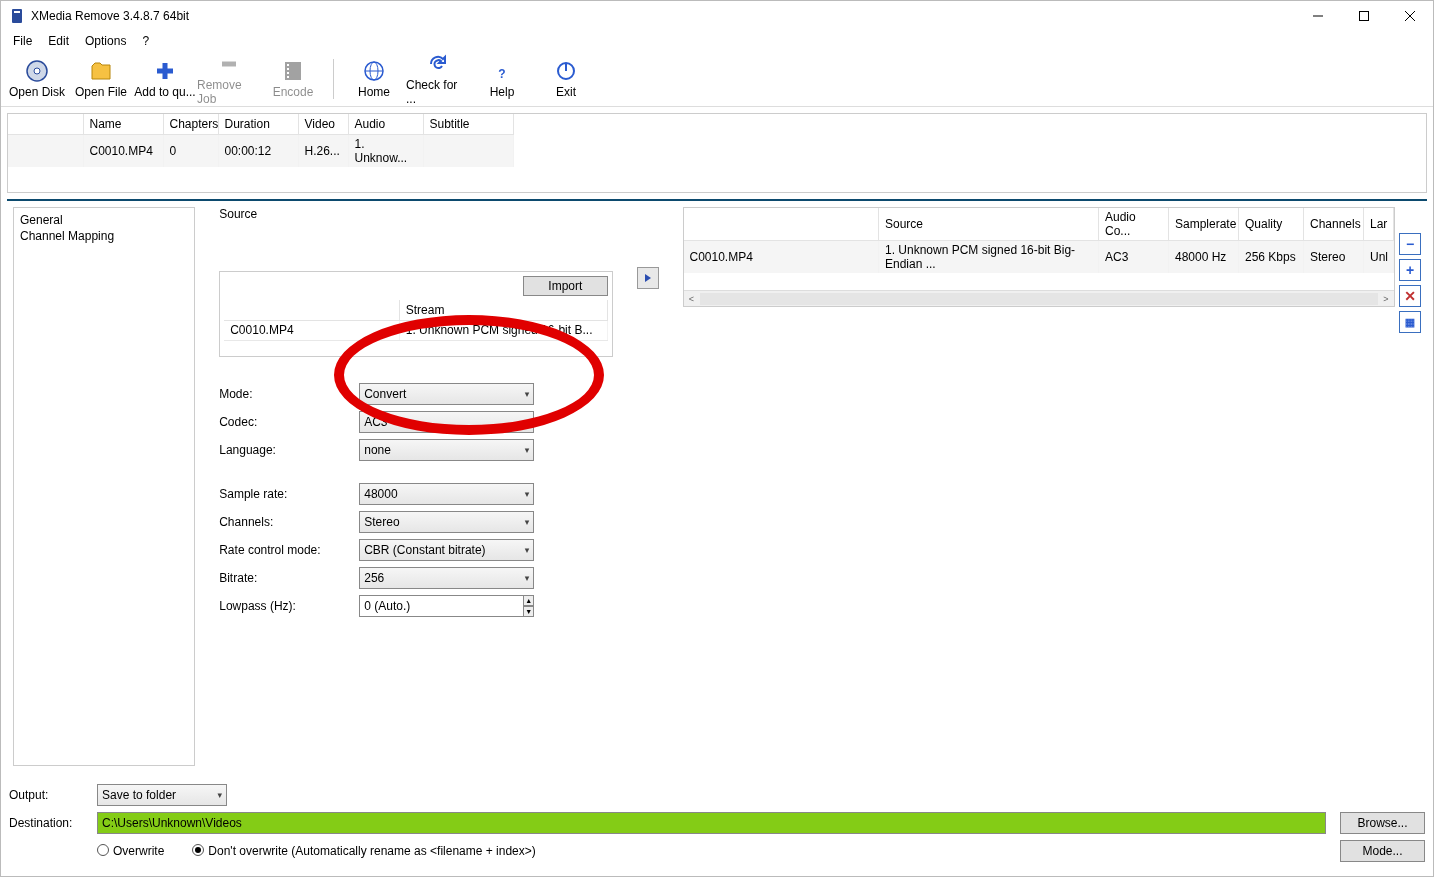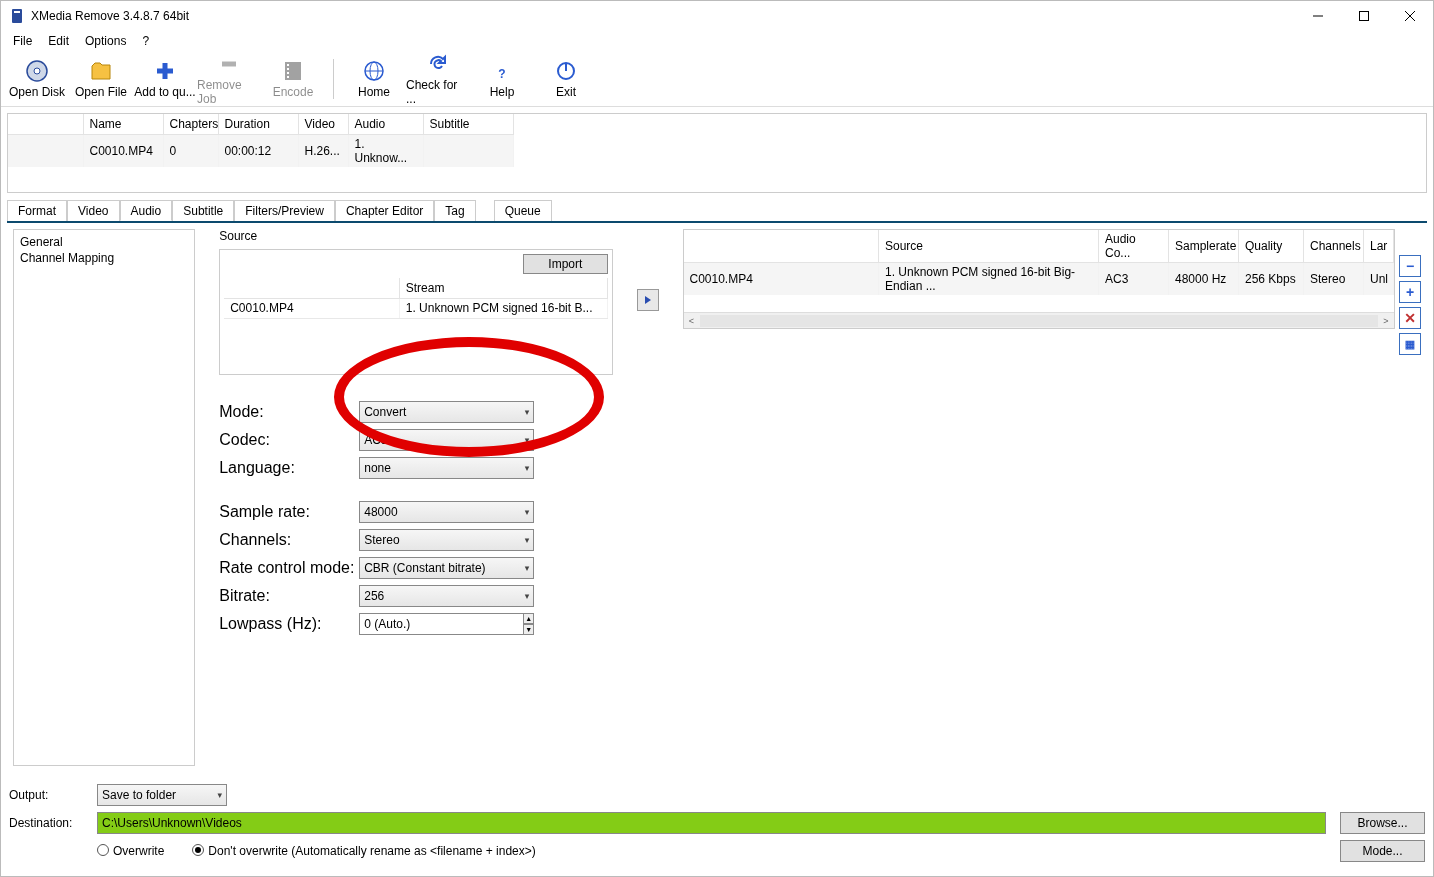"Format" div.tabs { html: <div> <div>Format</div> <div>Video</div> <div>Audio</div> <div>Subtitle</div> <div>Filters/Preview</div> <div>Chapter Editor</div> <div>Tag</div> <div></div> <div>Queue</div> </div> -> none }
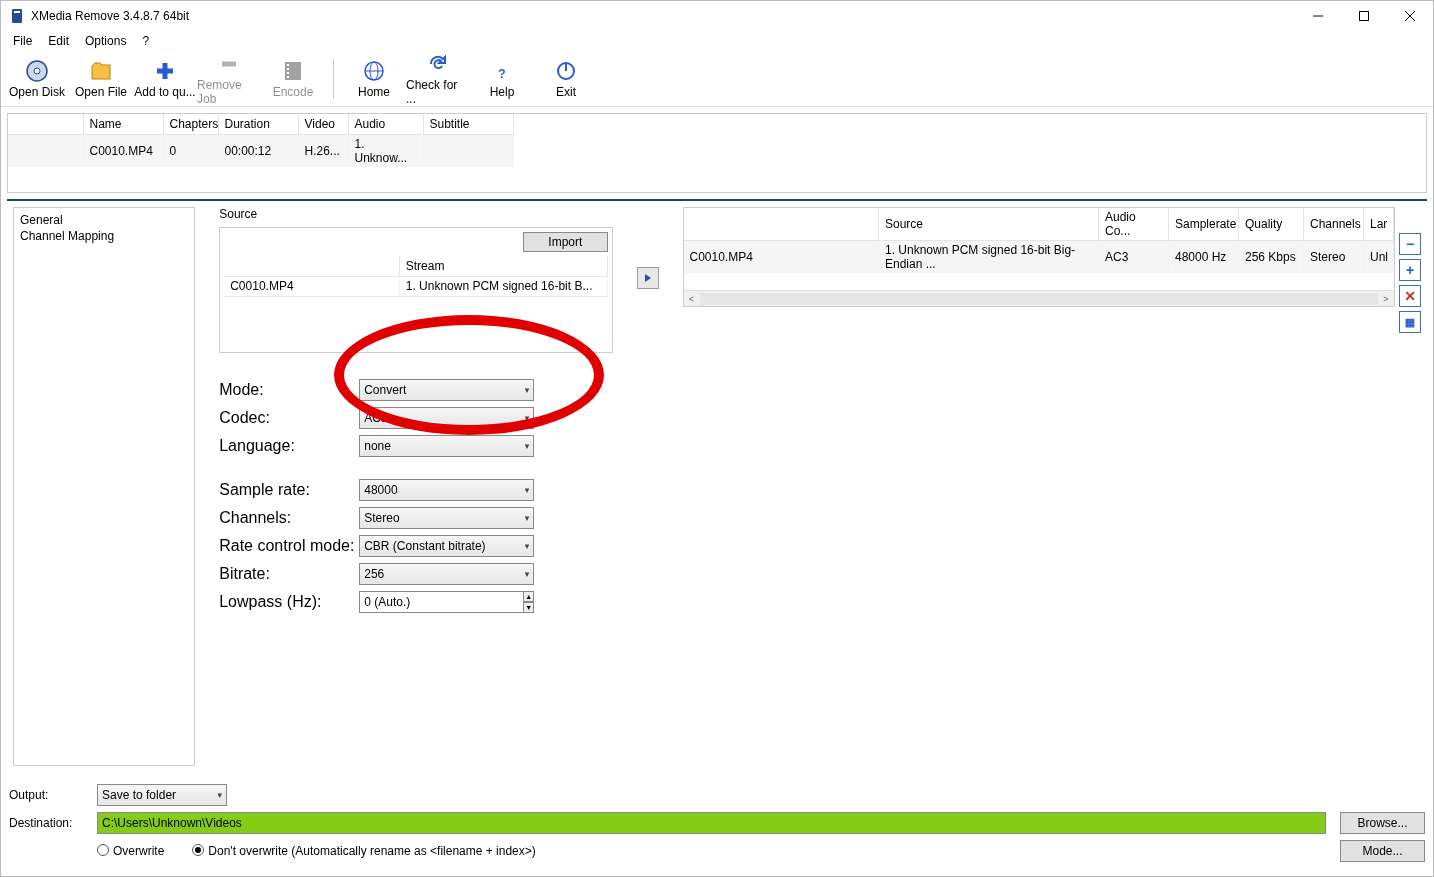"Import" .sourcebox { height: 126px -> 86px; margin-top: none -> 44px }
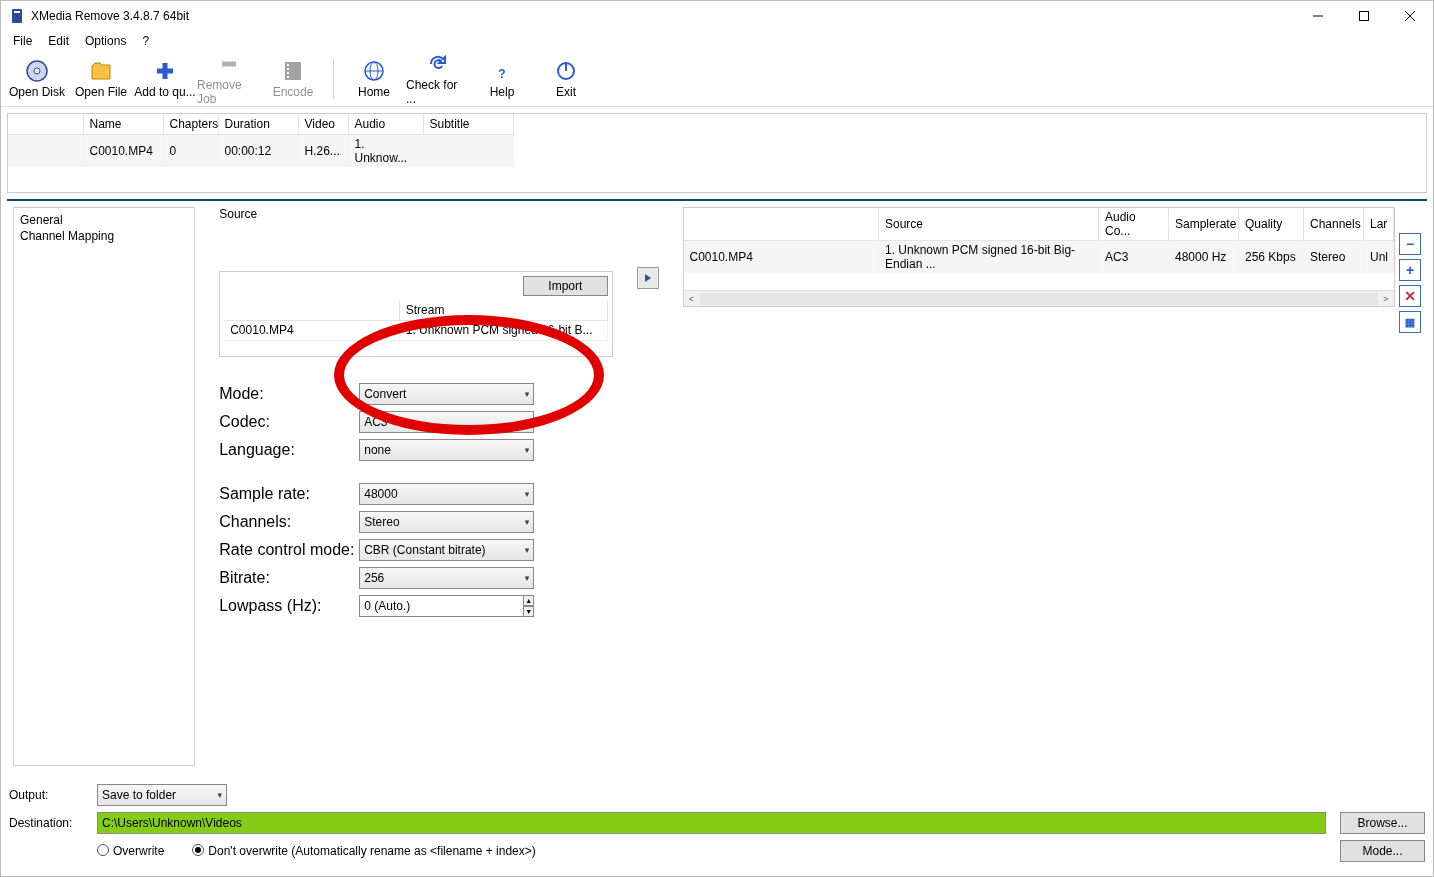"Mode:" .form-grid label { font-size: 16px -> 12px }
